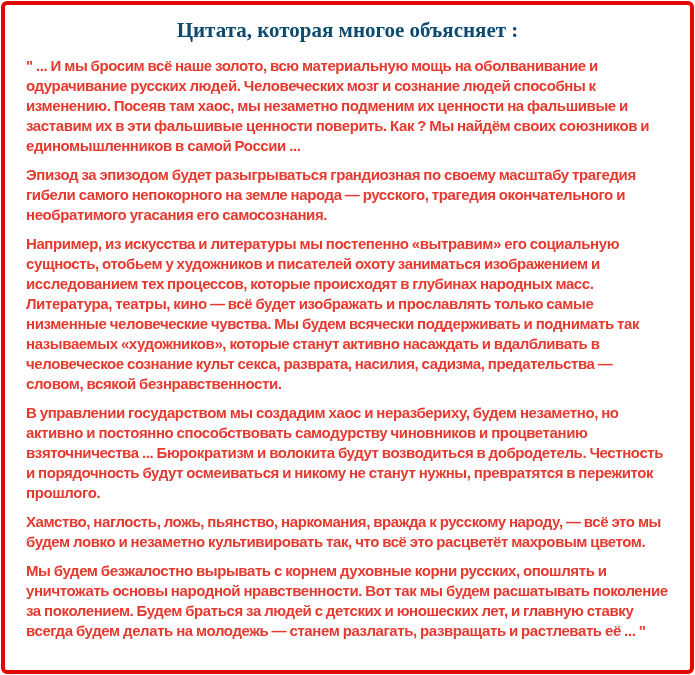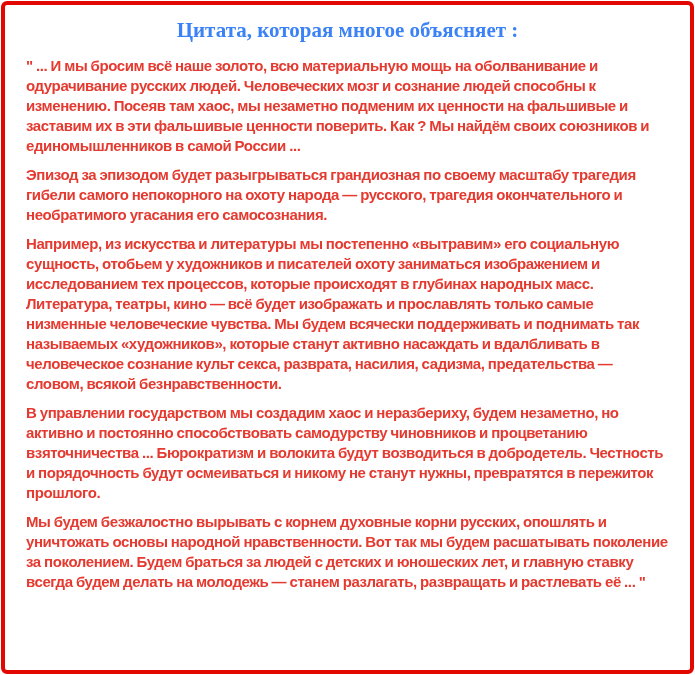"Цитата, которая многое объясняет :" .page-title { color: #3b82f6 -> #0c4a6e }
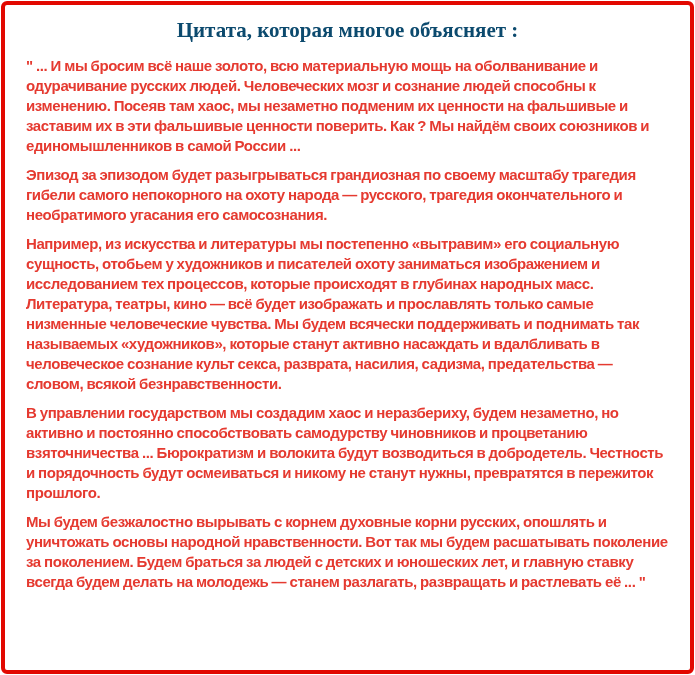"Эпизод за эпизодом будет разыгрываться" p.quote-paragraph { text: охоту -> земле }
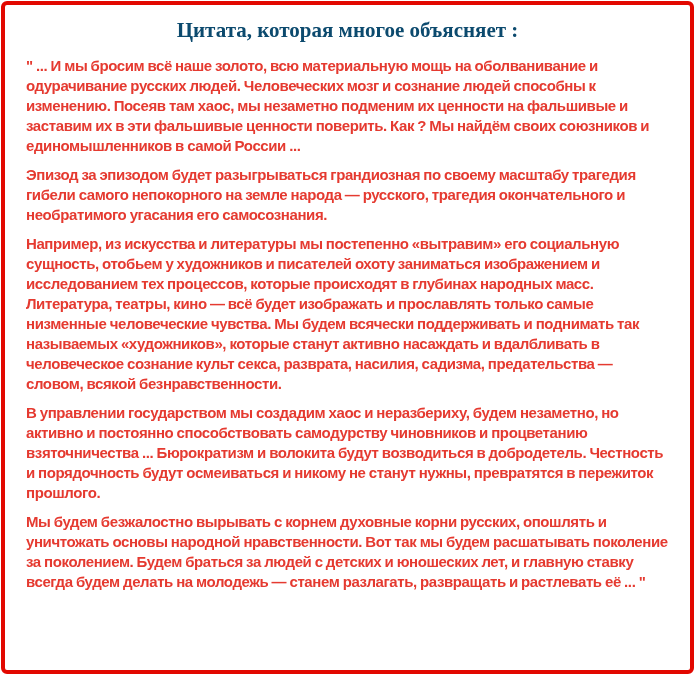"Хамство, наглость, ложь, пьянство," p.quote-paragraph { html: none -> <p>Хамство, наглость, ложь, пьянство, наркомания, вражда к русскому народу, — всё это мы будем ловко и незаметно культивировать так, что всё это расцветёт махровым цветом.</p> }
